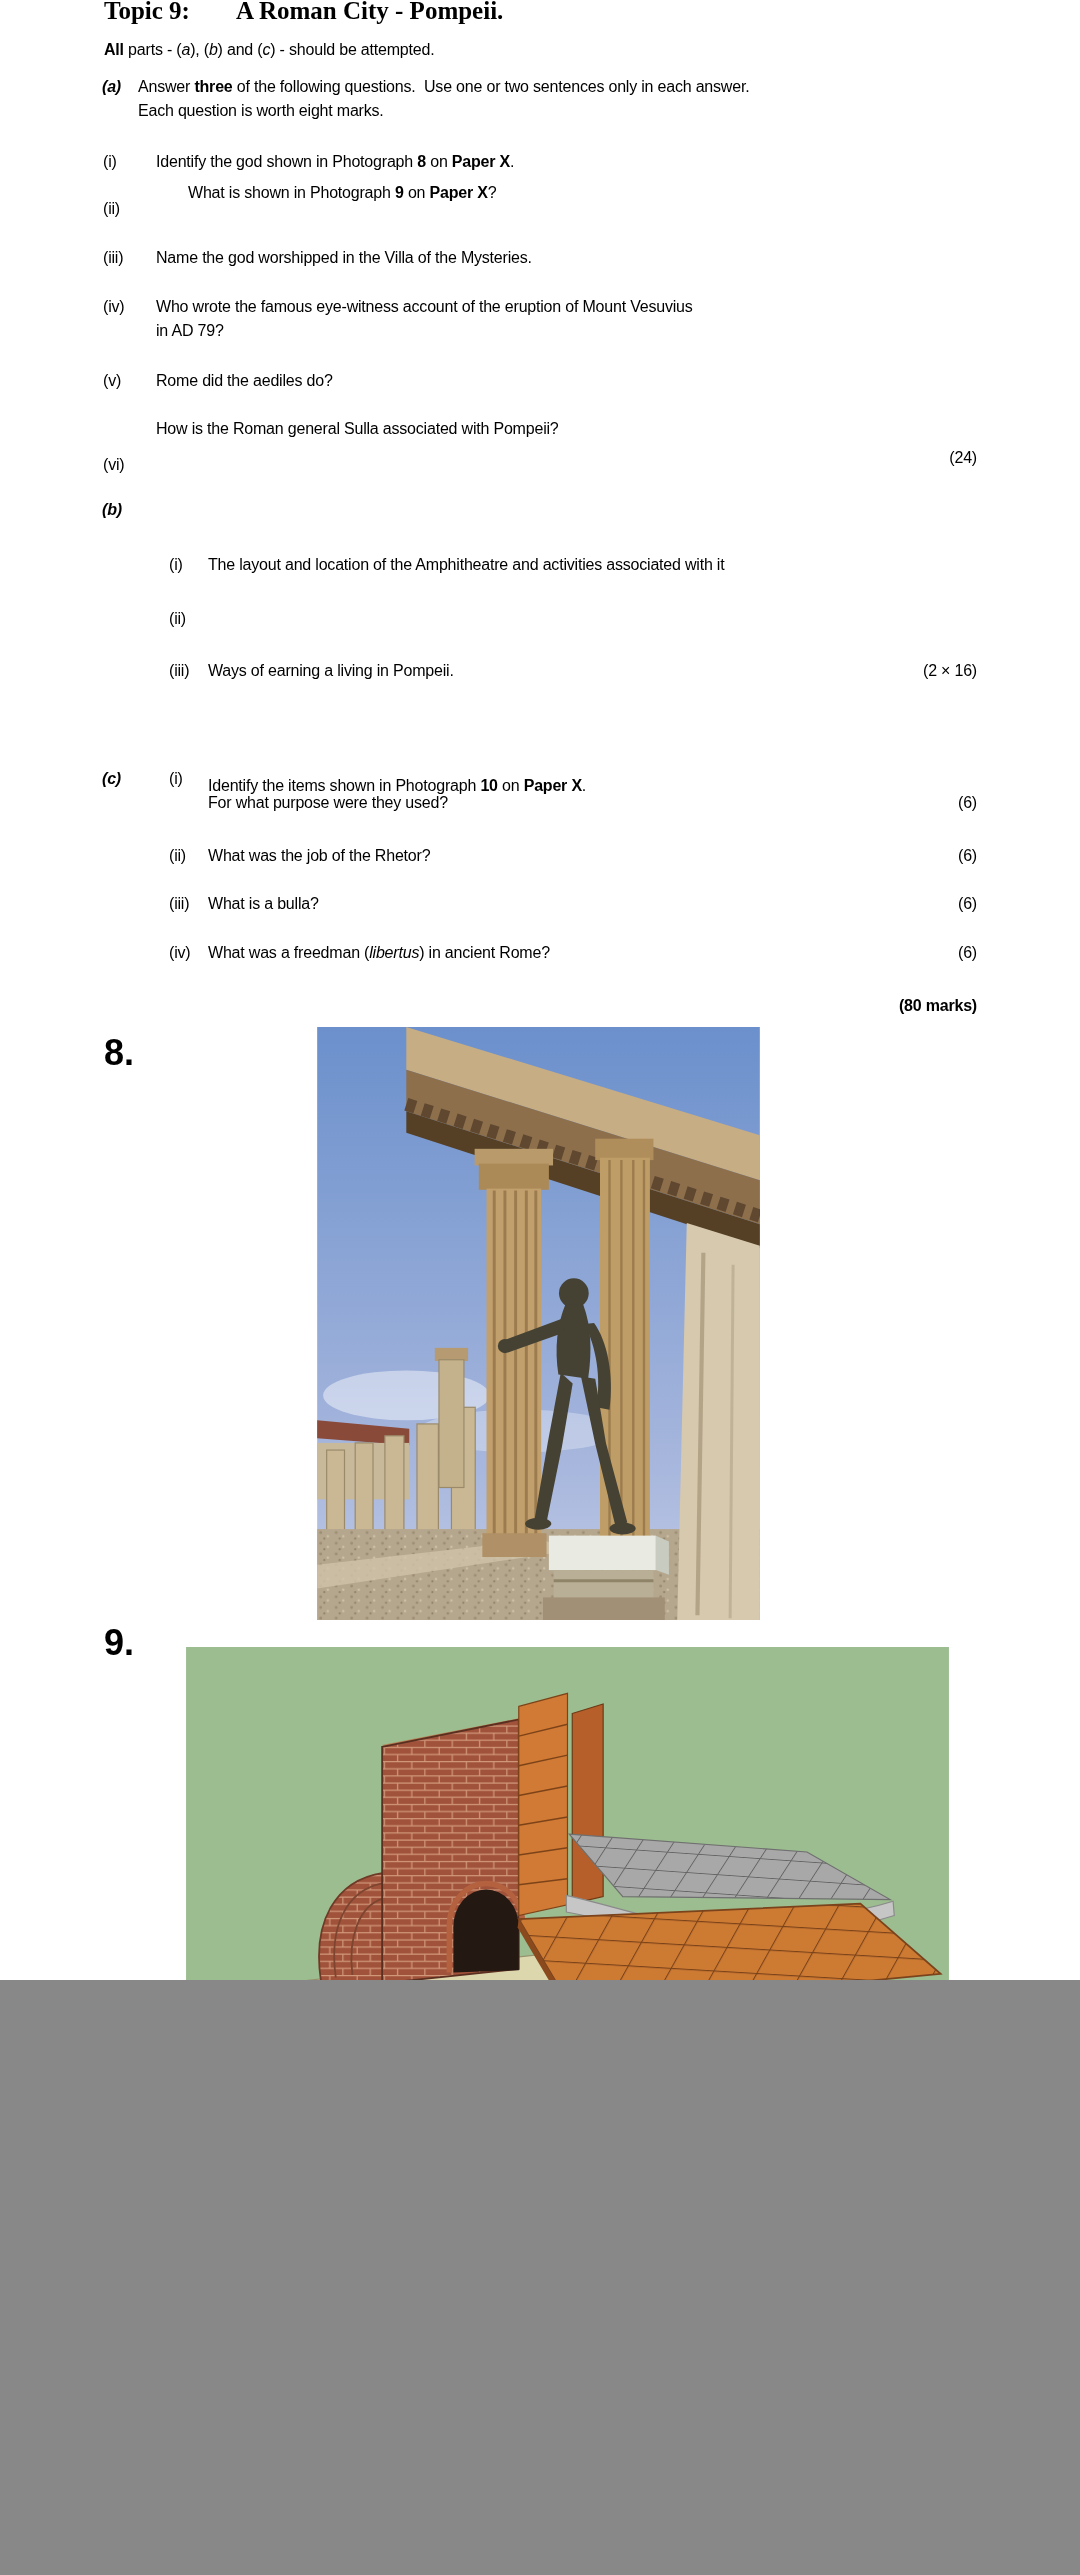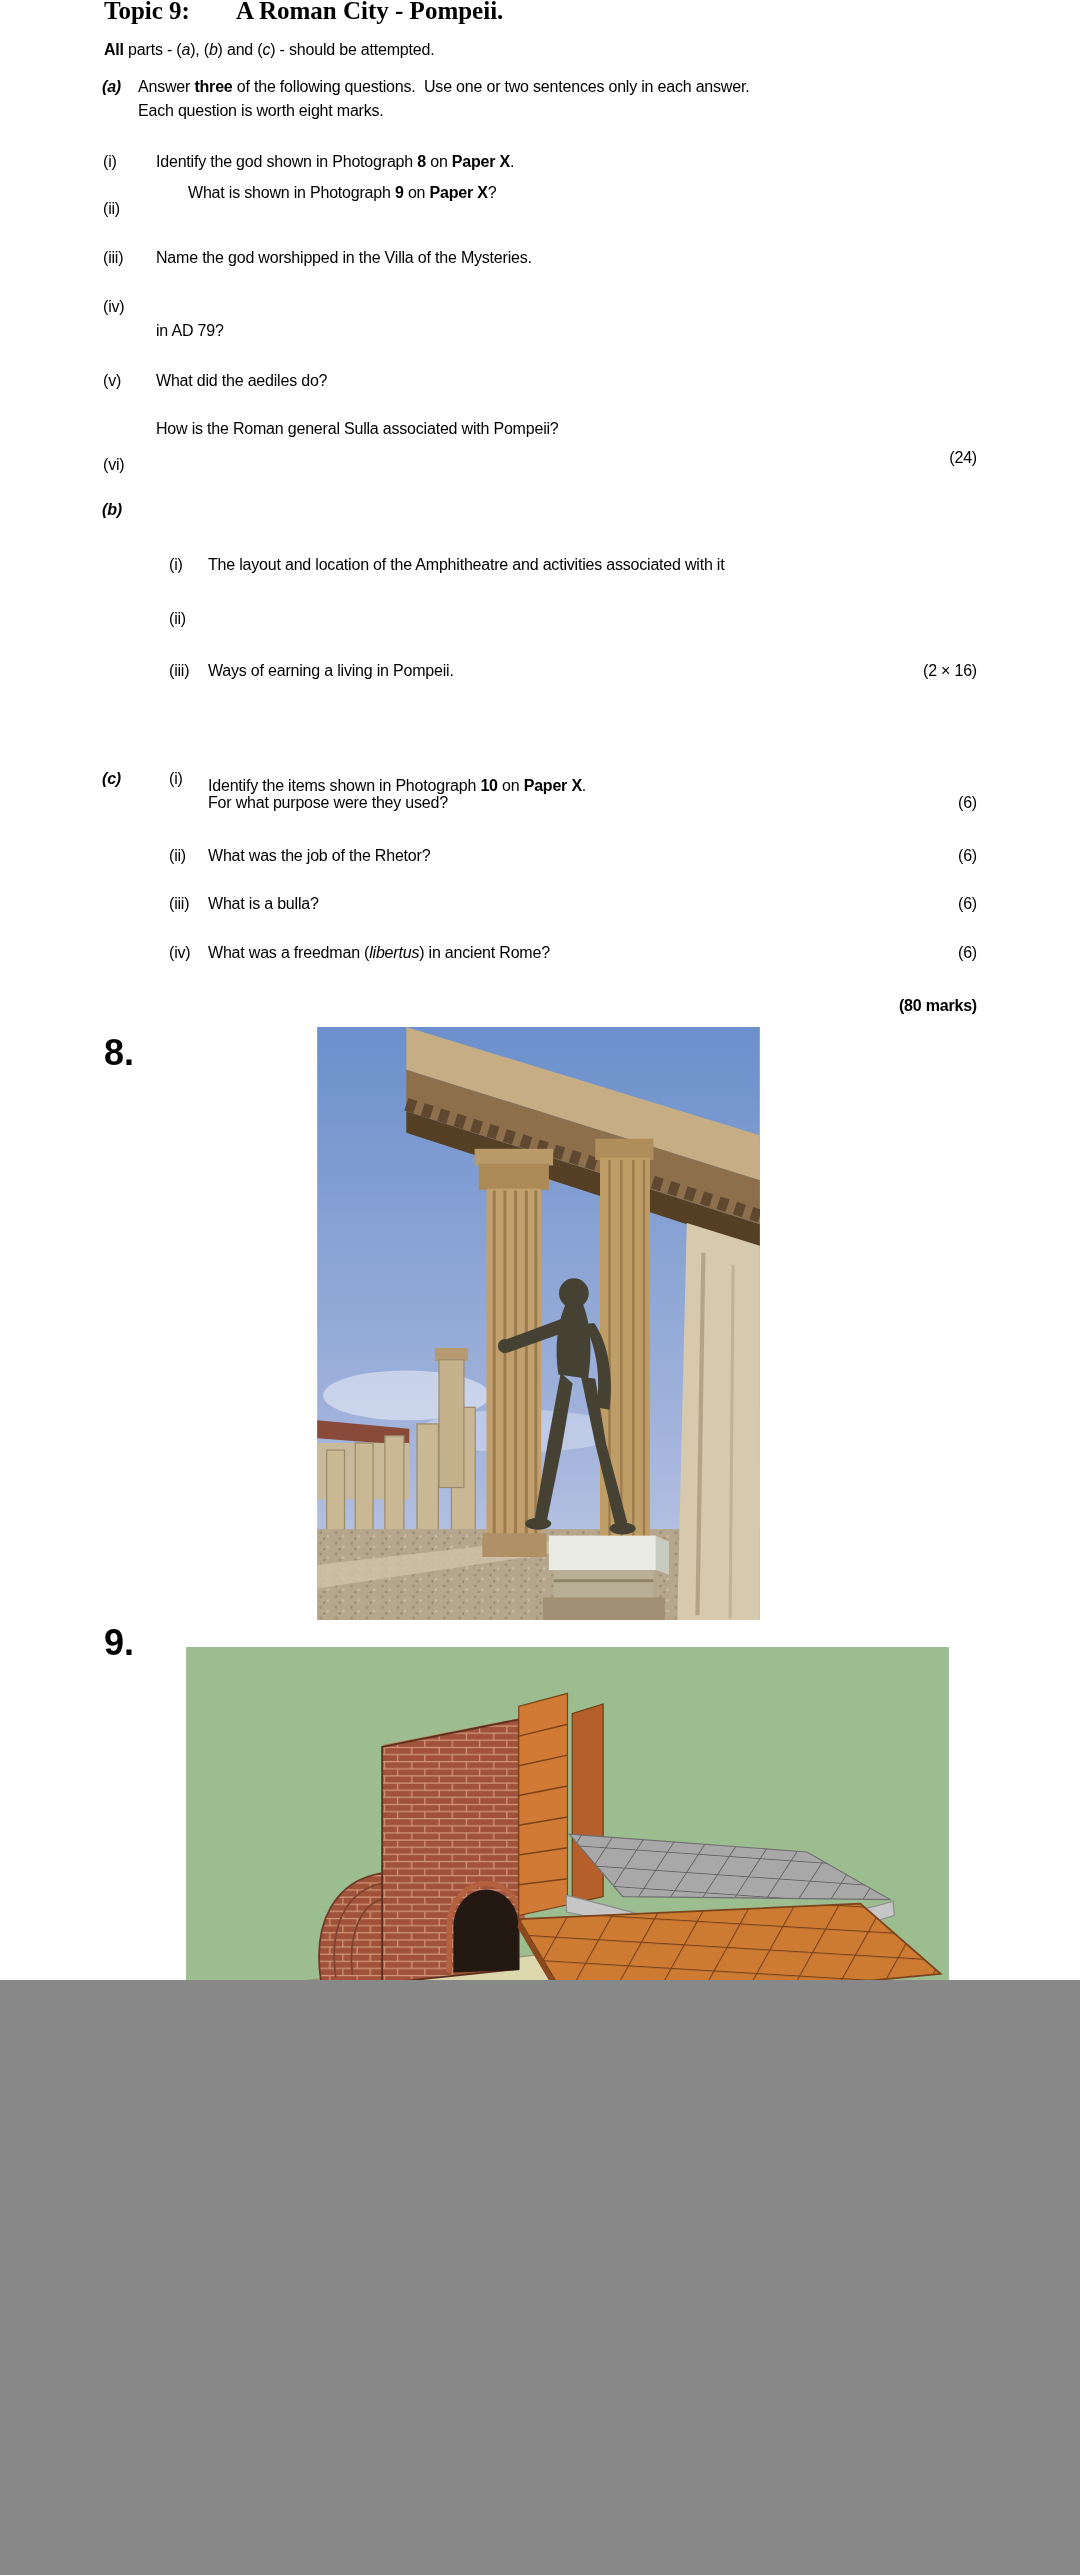"Who wrote the famous eye-witness" div.line { html: none -> <div>Who wrote the famous eye-witness account of the eruption of Mount Vesuvius</div> }
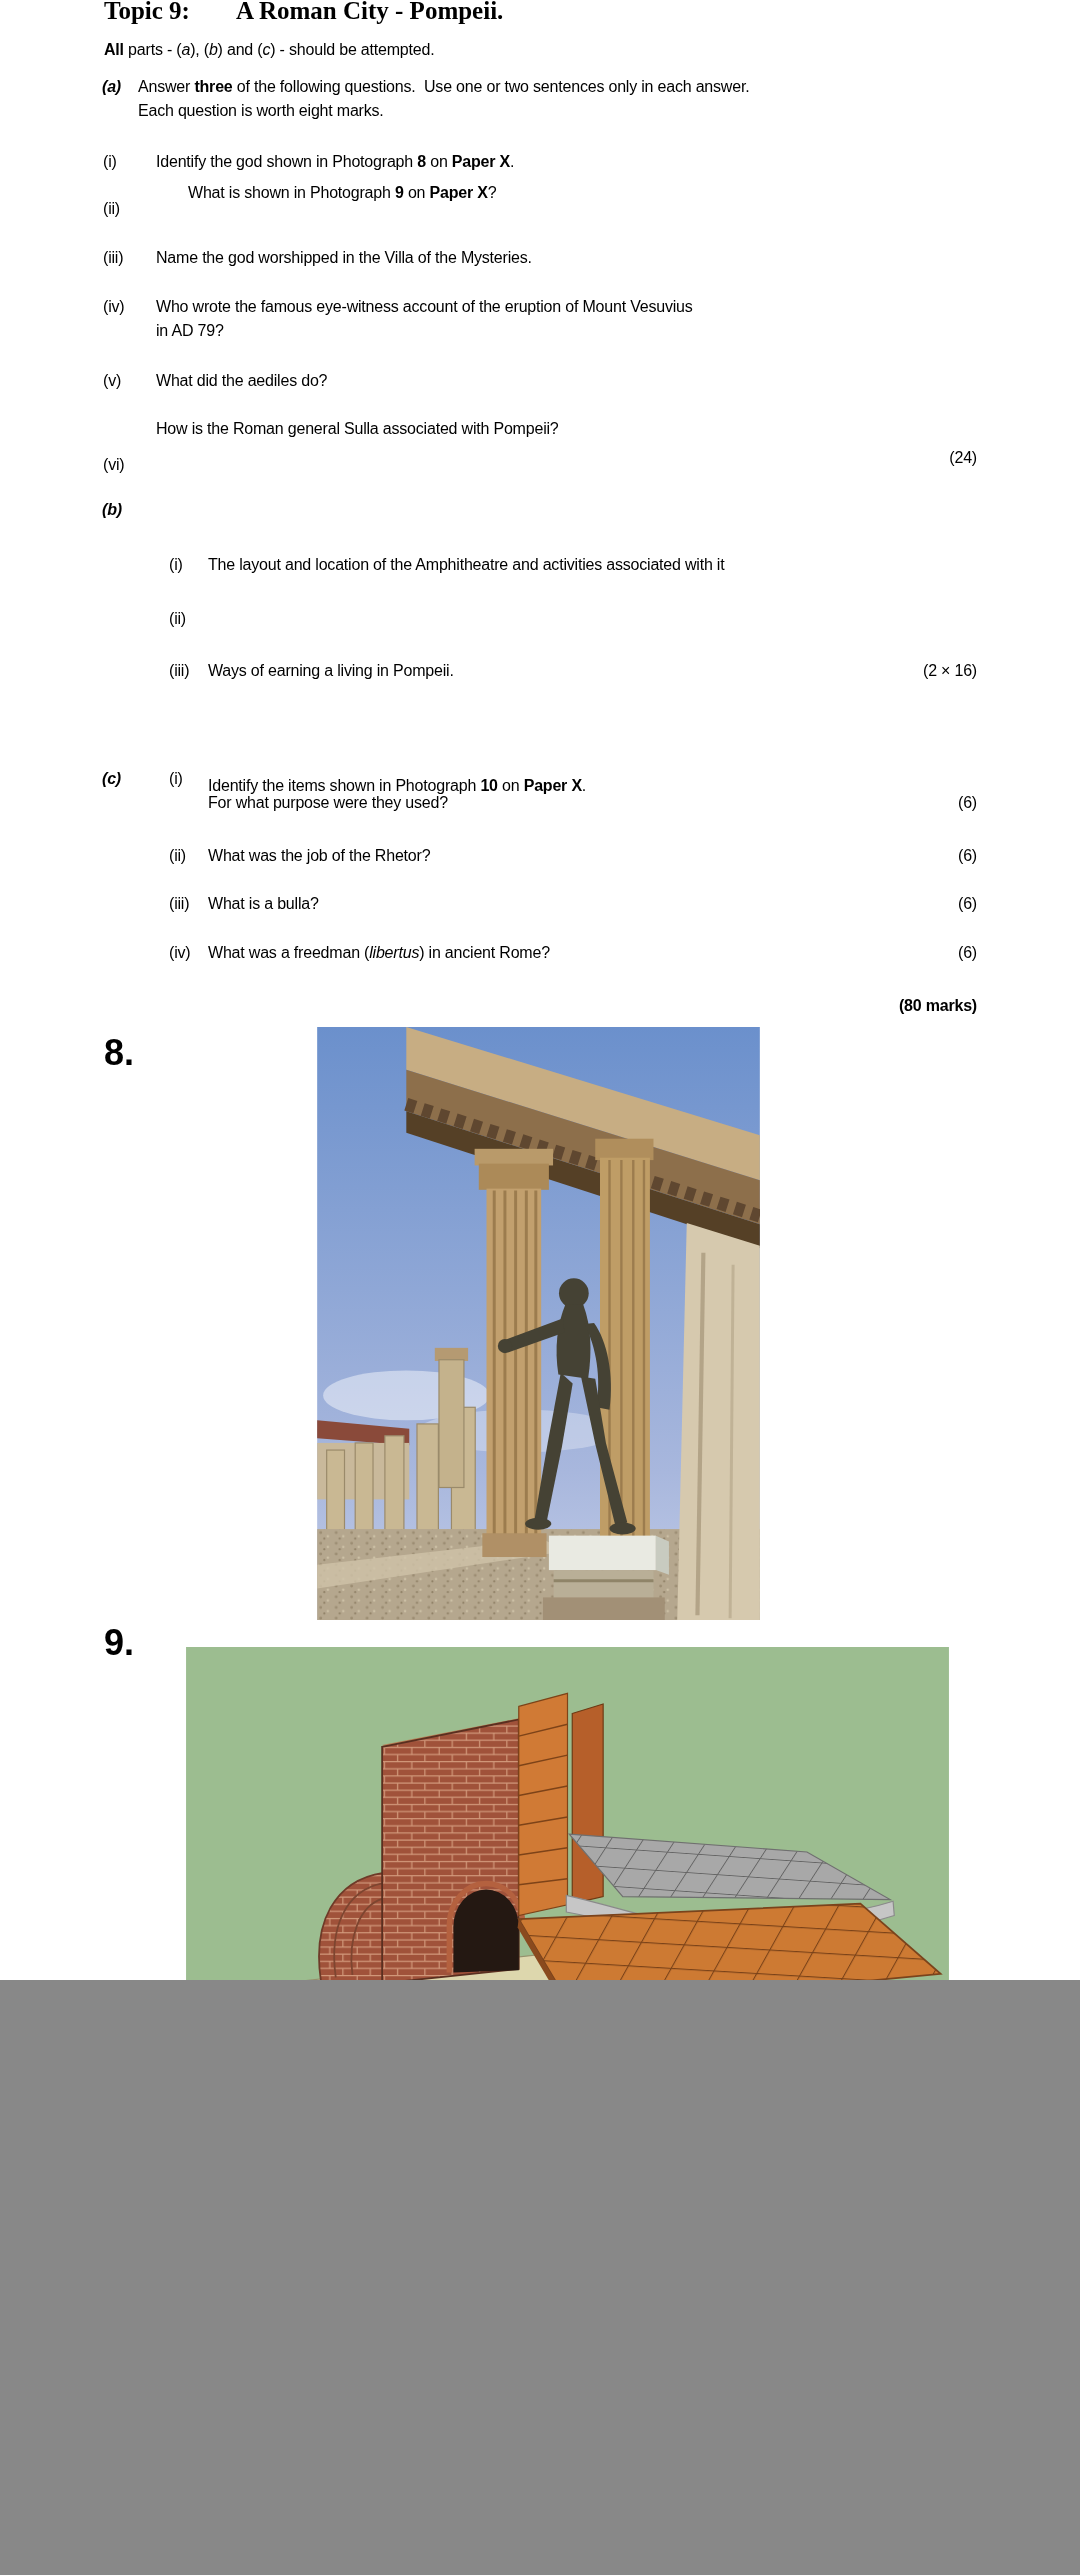"What did the aediles do?" div.line { text: What -> Rome }
